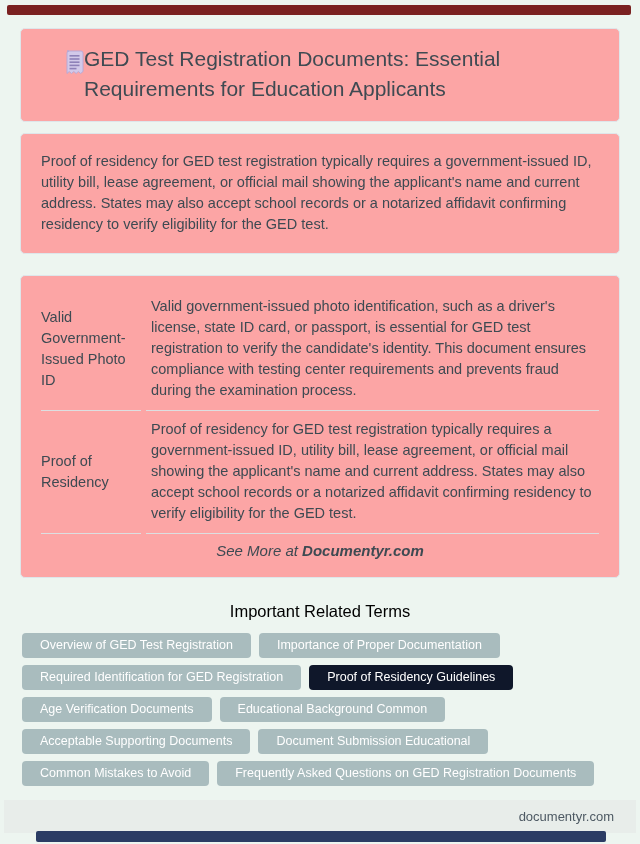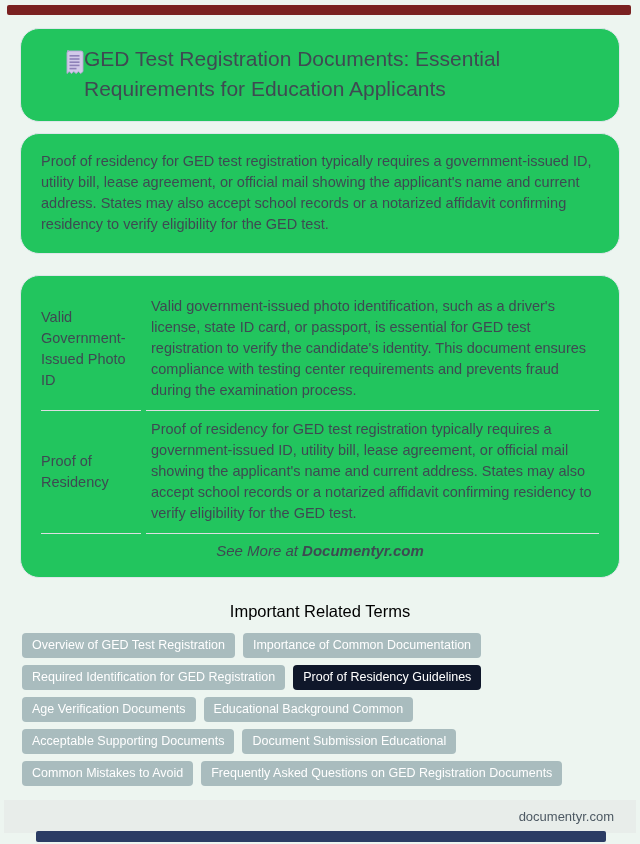"GED Test Registration Documents:" .card { background: #22c55e -> #fca5a5; border-radius: 19px -> 5px }
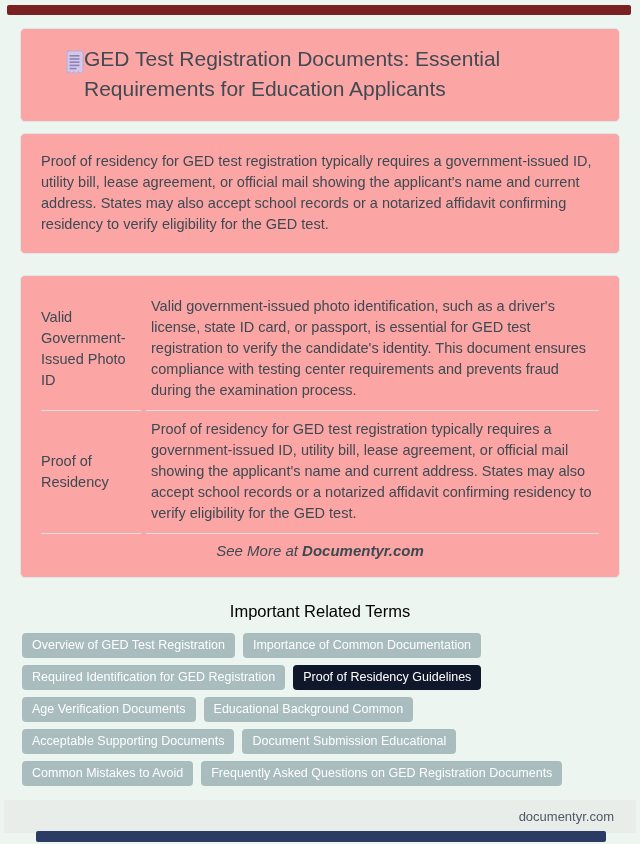"Overview of GED Test Registration" .tag { padding: 5px 10px -> 5px 18px }
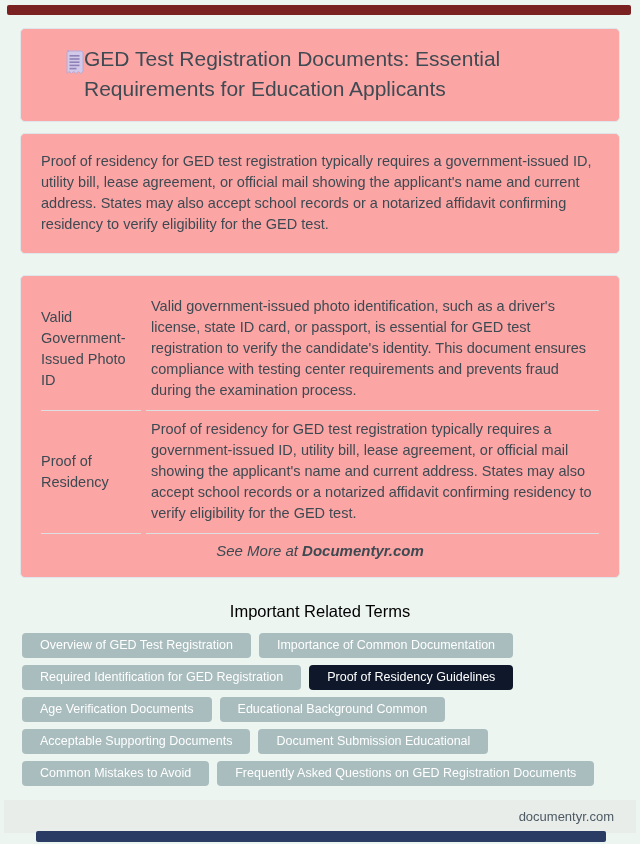"Importance of Common Documentation" button.tag { text: Common -> Proper }
